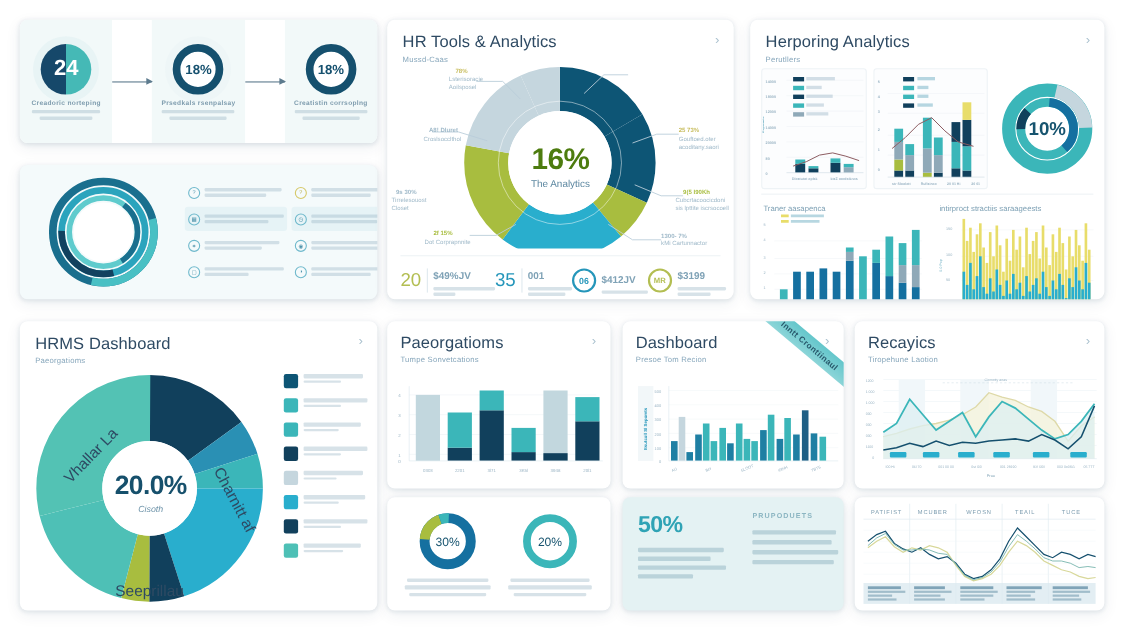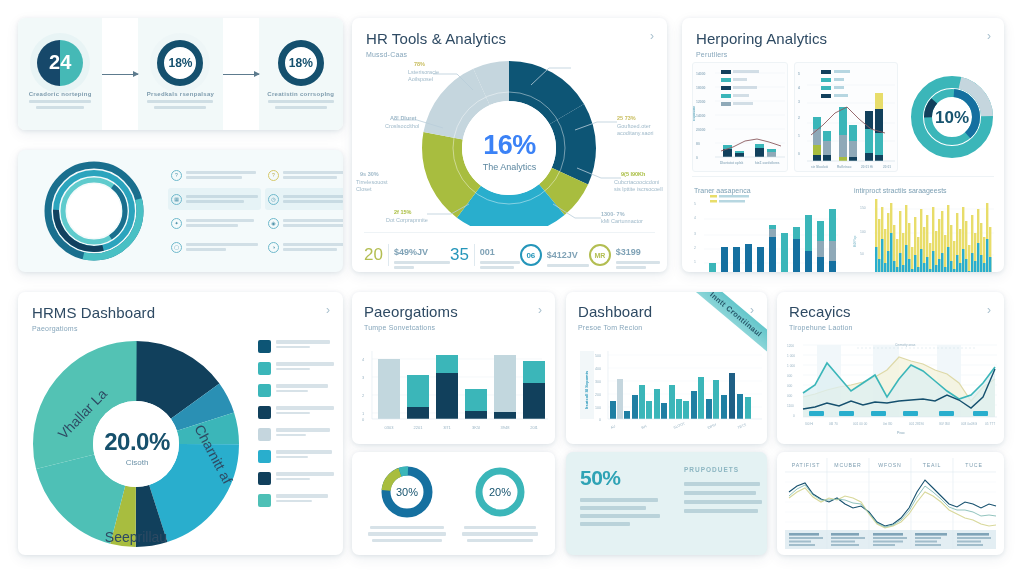"16%" div { color: #3b82f6 -> #4d7c0f }
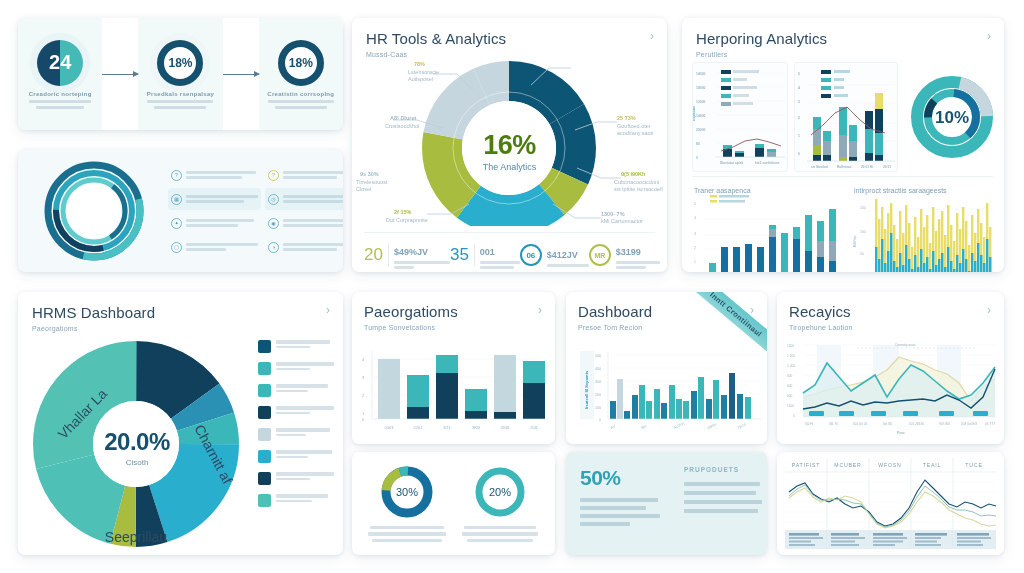"Cisoth" div { font-style: none -> italic }
